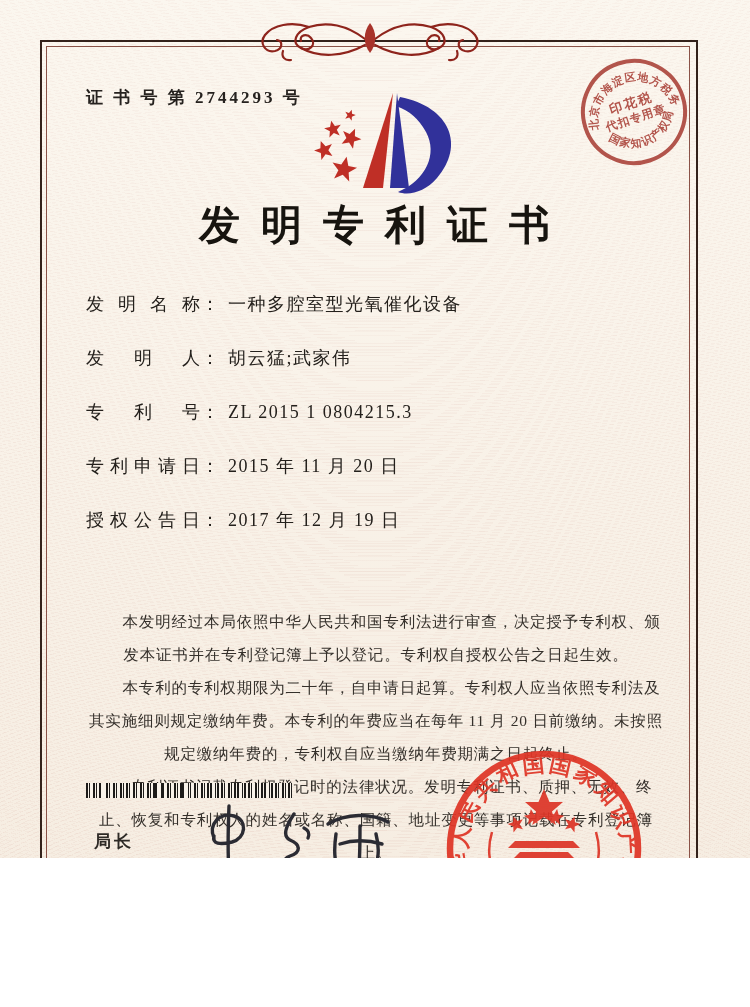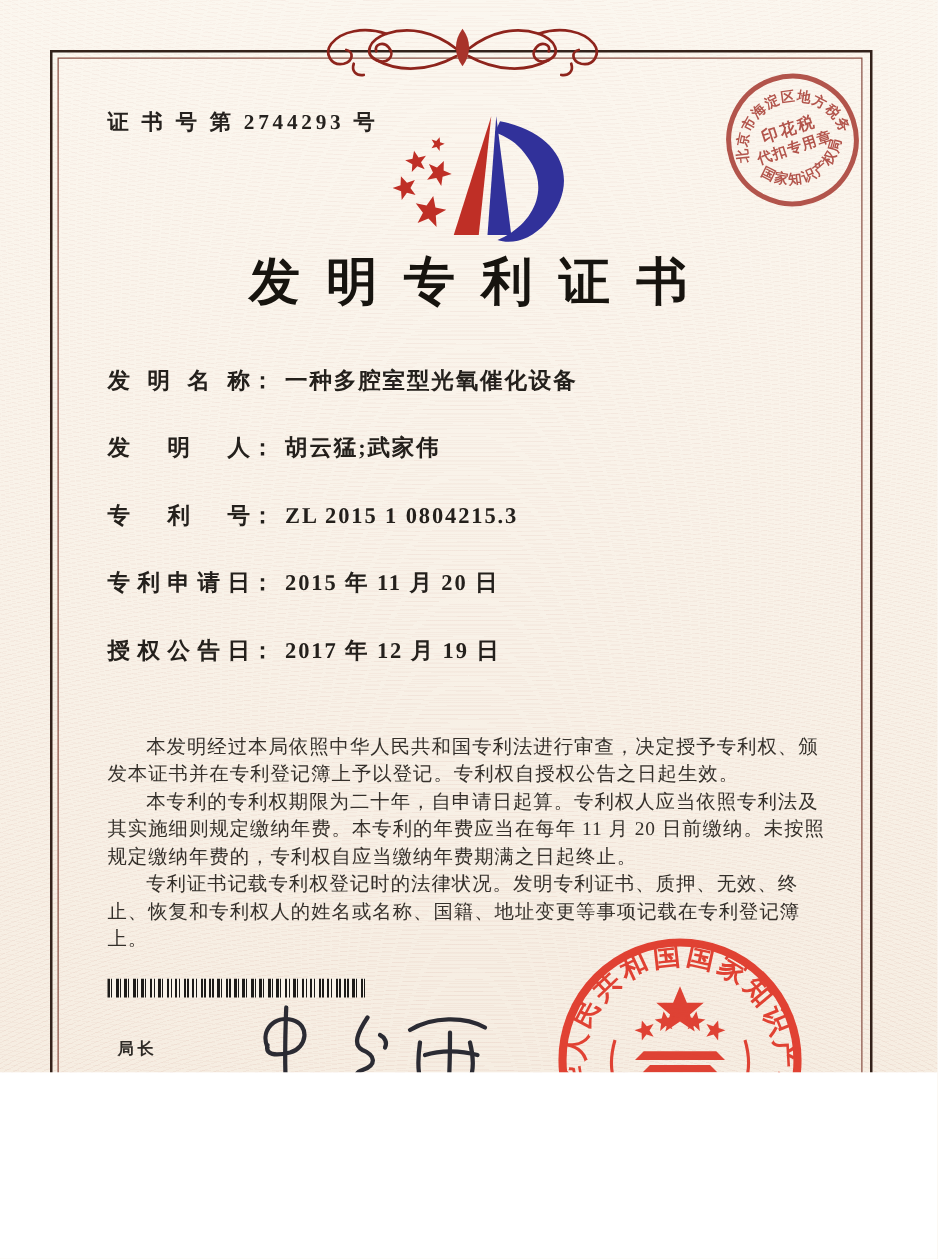"发明名称： 一种多腔室型光氧催化设备" .field-row { font-weight: 700 -> 400 }
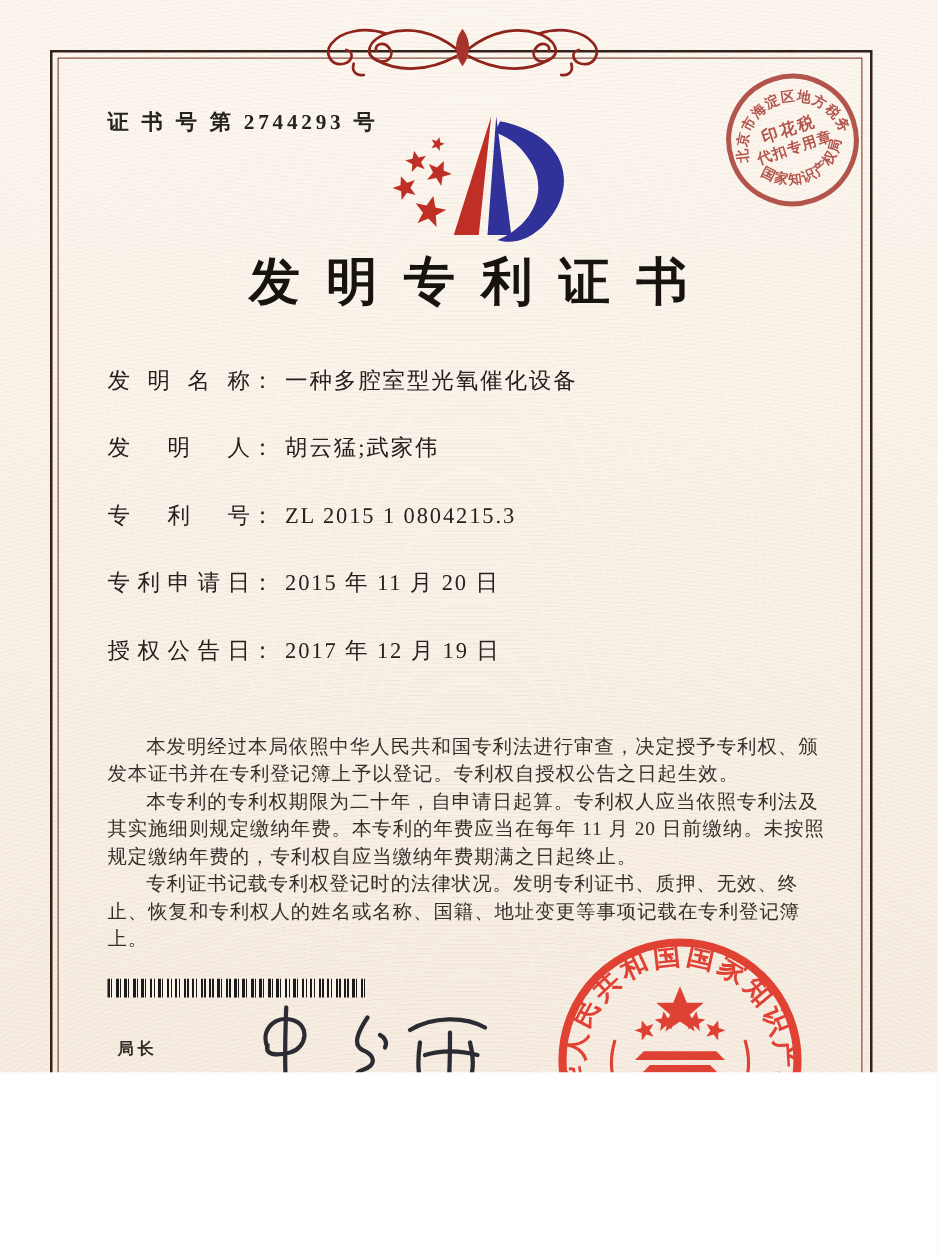"本发明经过本局依照中华人民共和国专利法进行审查，决定授予专利权、颁发本证书并在专" .body-text { line-height: 22px -> 33px; text-align: none -> center; top: 587px -> 605px }
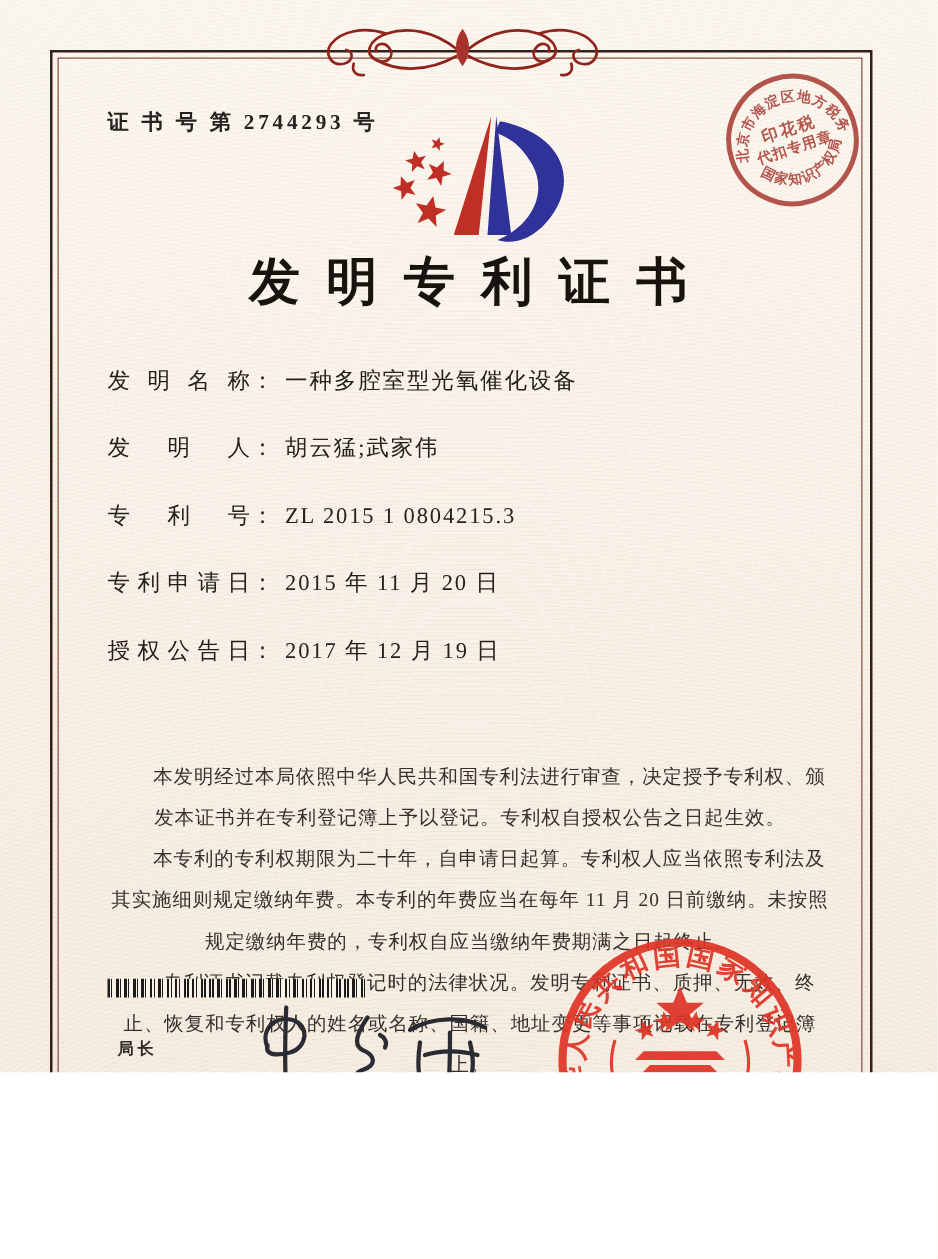"局长" .signer-title { font-size: 13px -> 17px }
